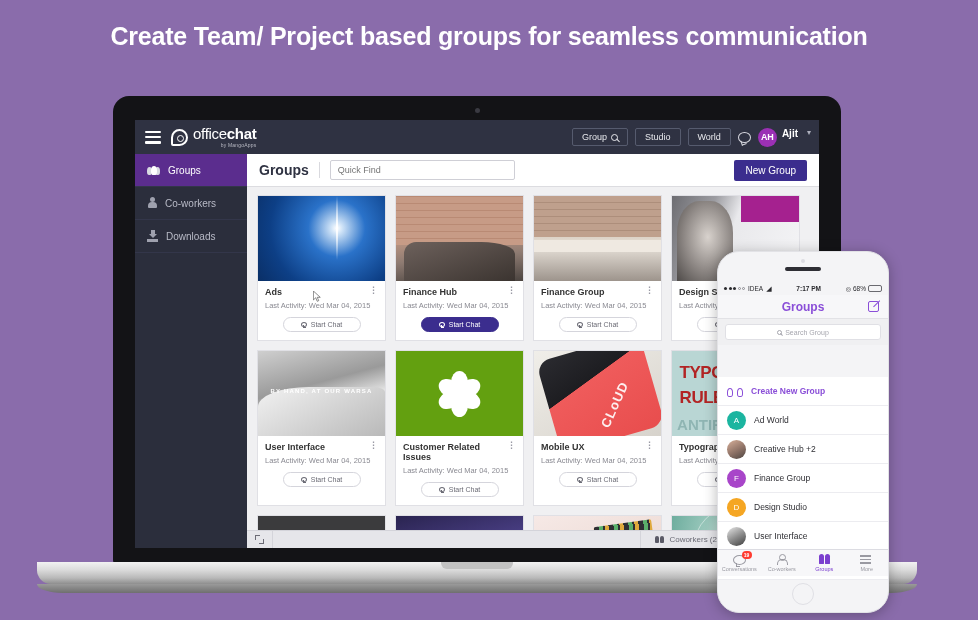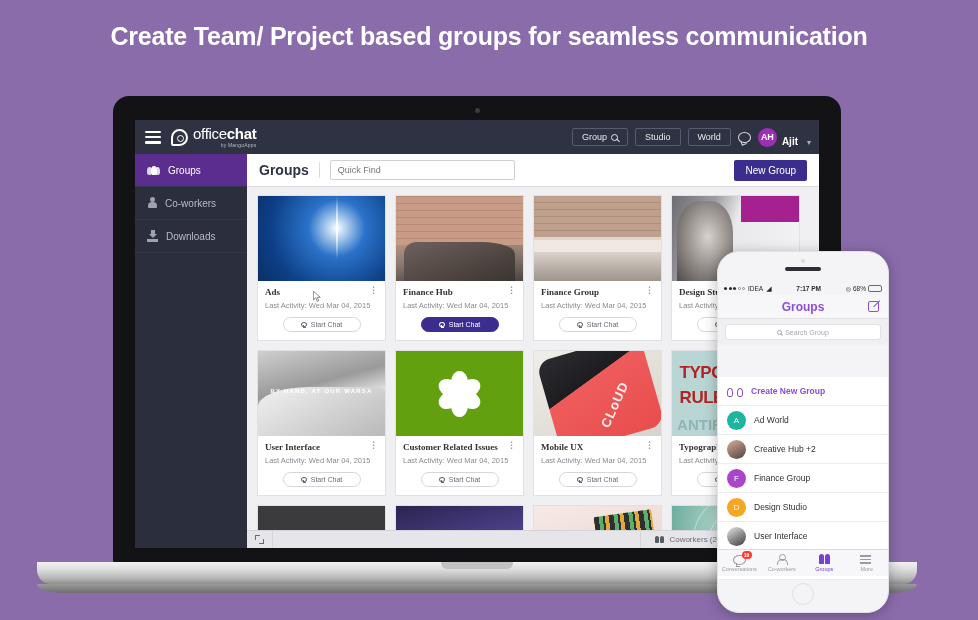"AH" .avatar-pill { align-items: flex-end -> flex-start }
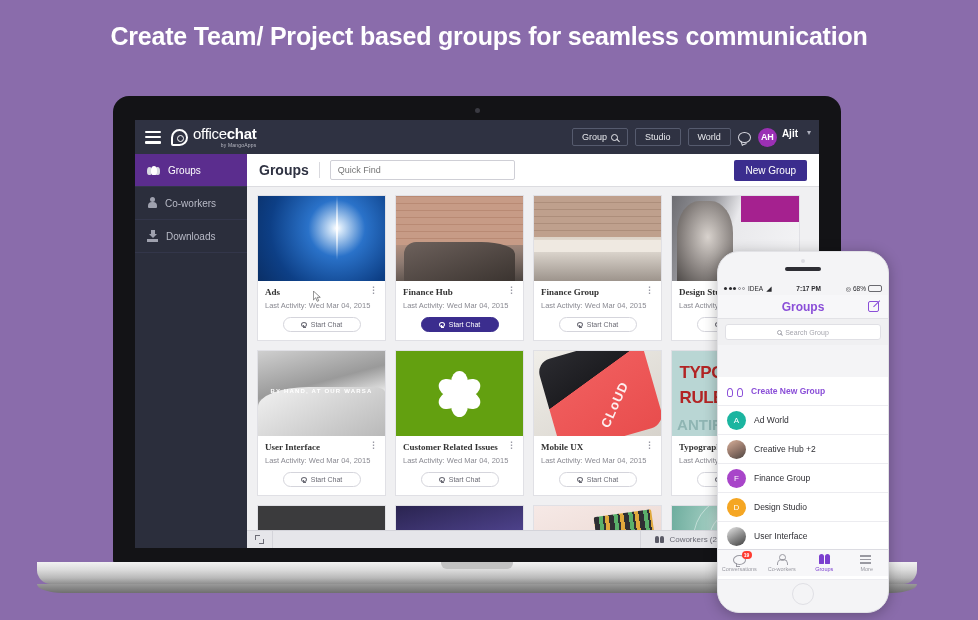"Ads" .card-title span:first-child { font-family: Liberation Serif, serif -> none }
